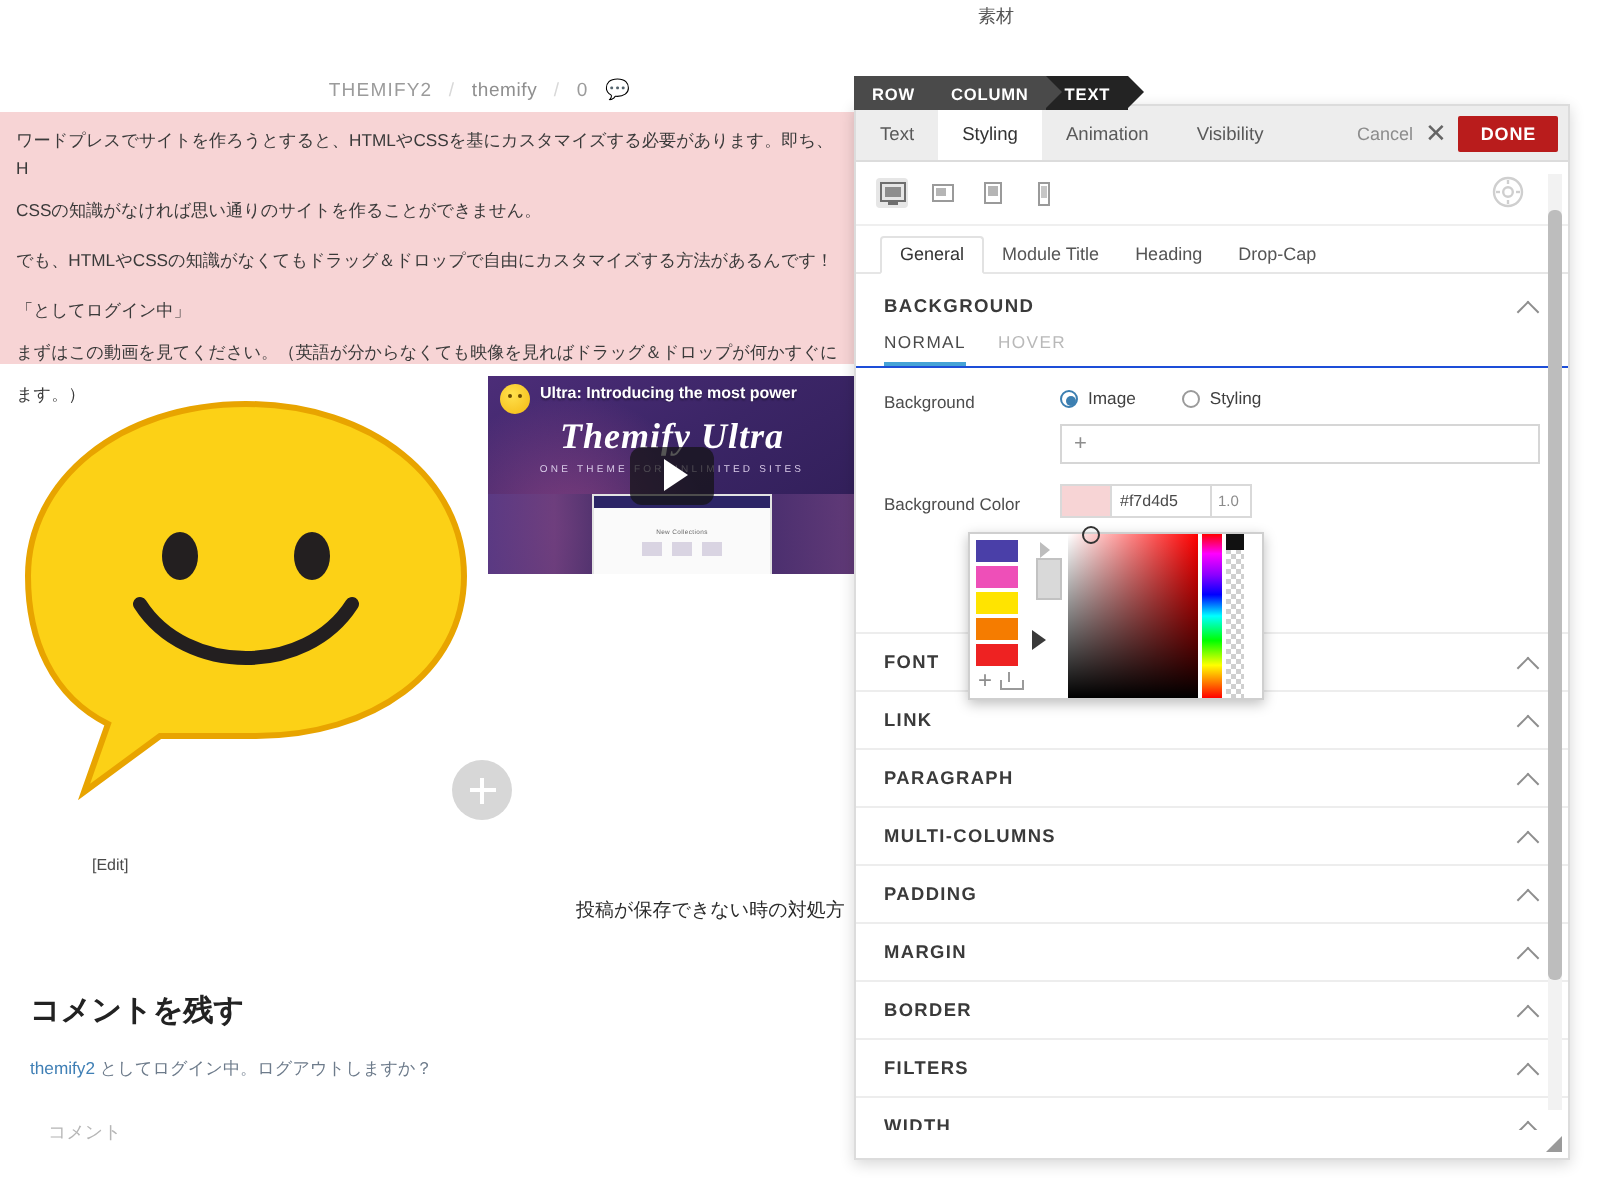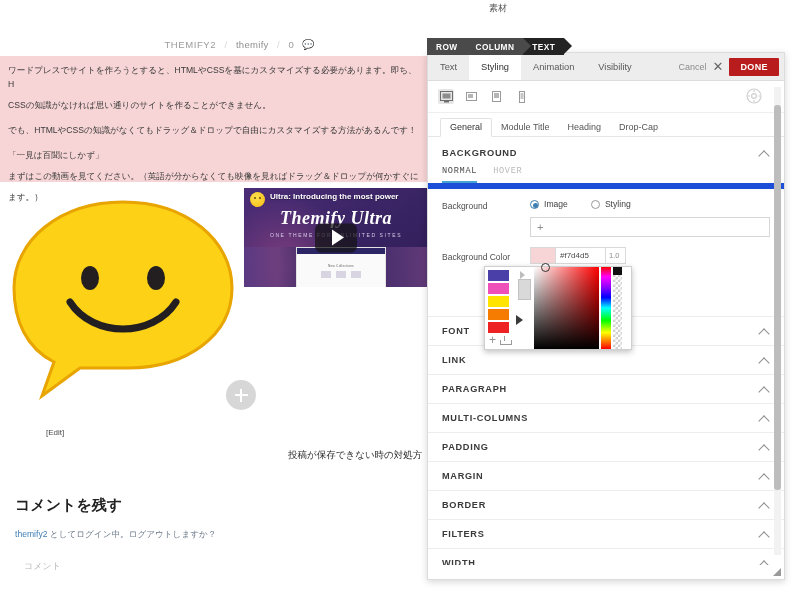"「一見は百聞にしかず」" p.gap { text: 一見は百聞にしかず -> としてログイン中 }
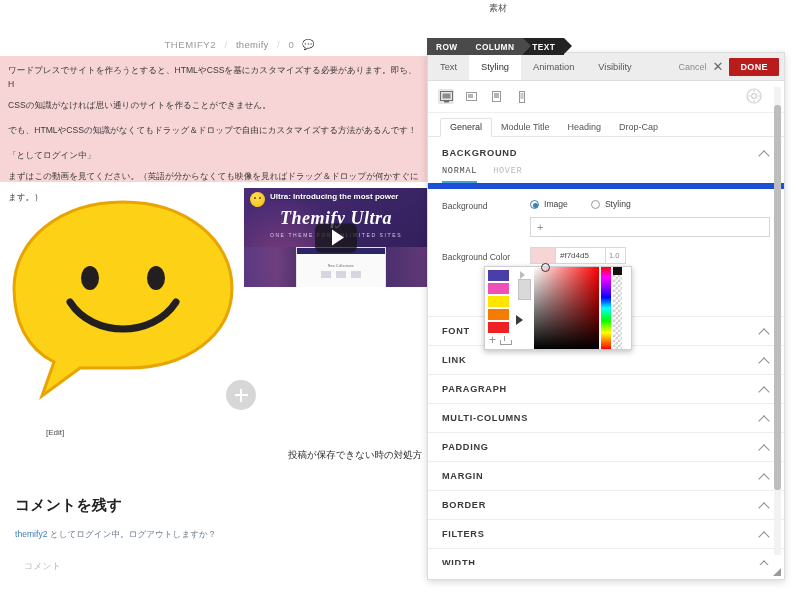"NORMAL" .state-tabs { border-bottom: 6px solid #1d4ed8 -> 1px solid #1d4ed8; font-family: Liberation Mono, monospace -> none }
